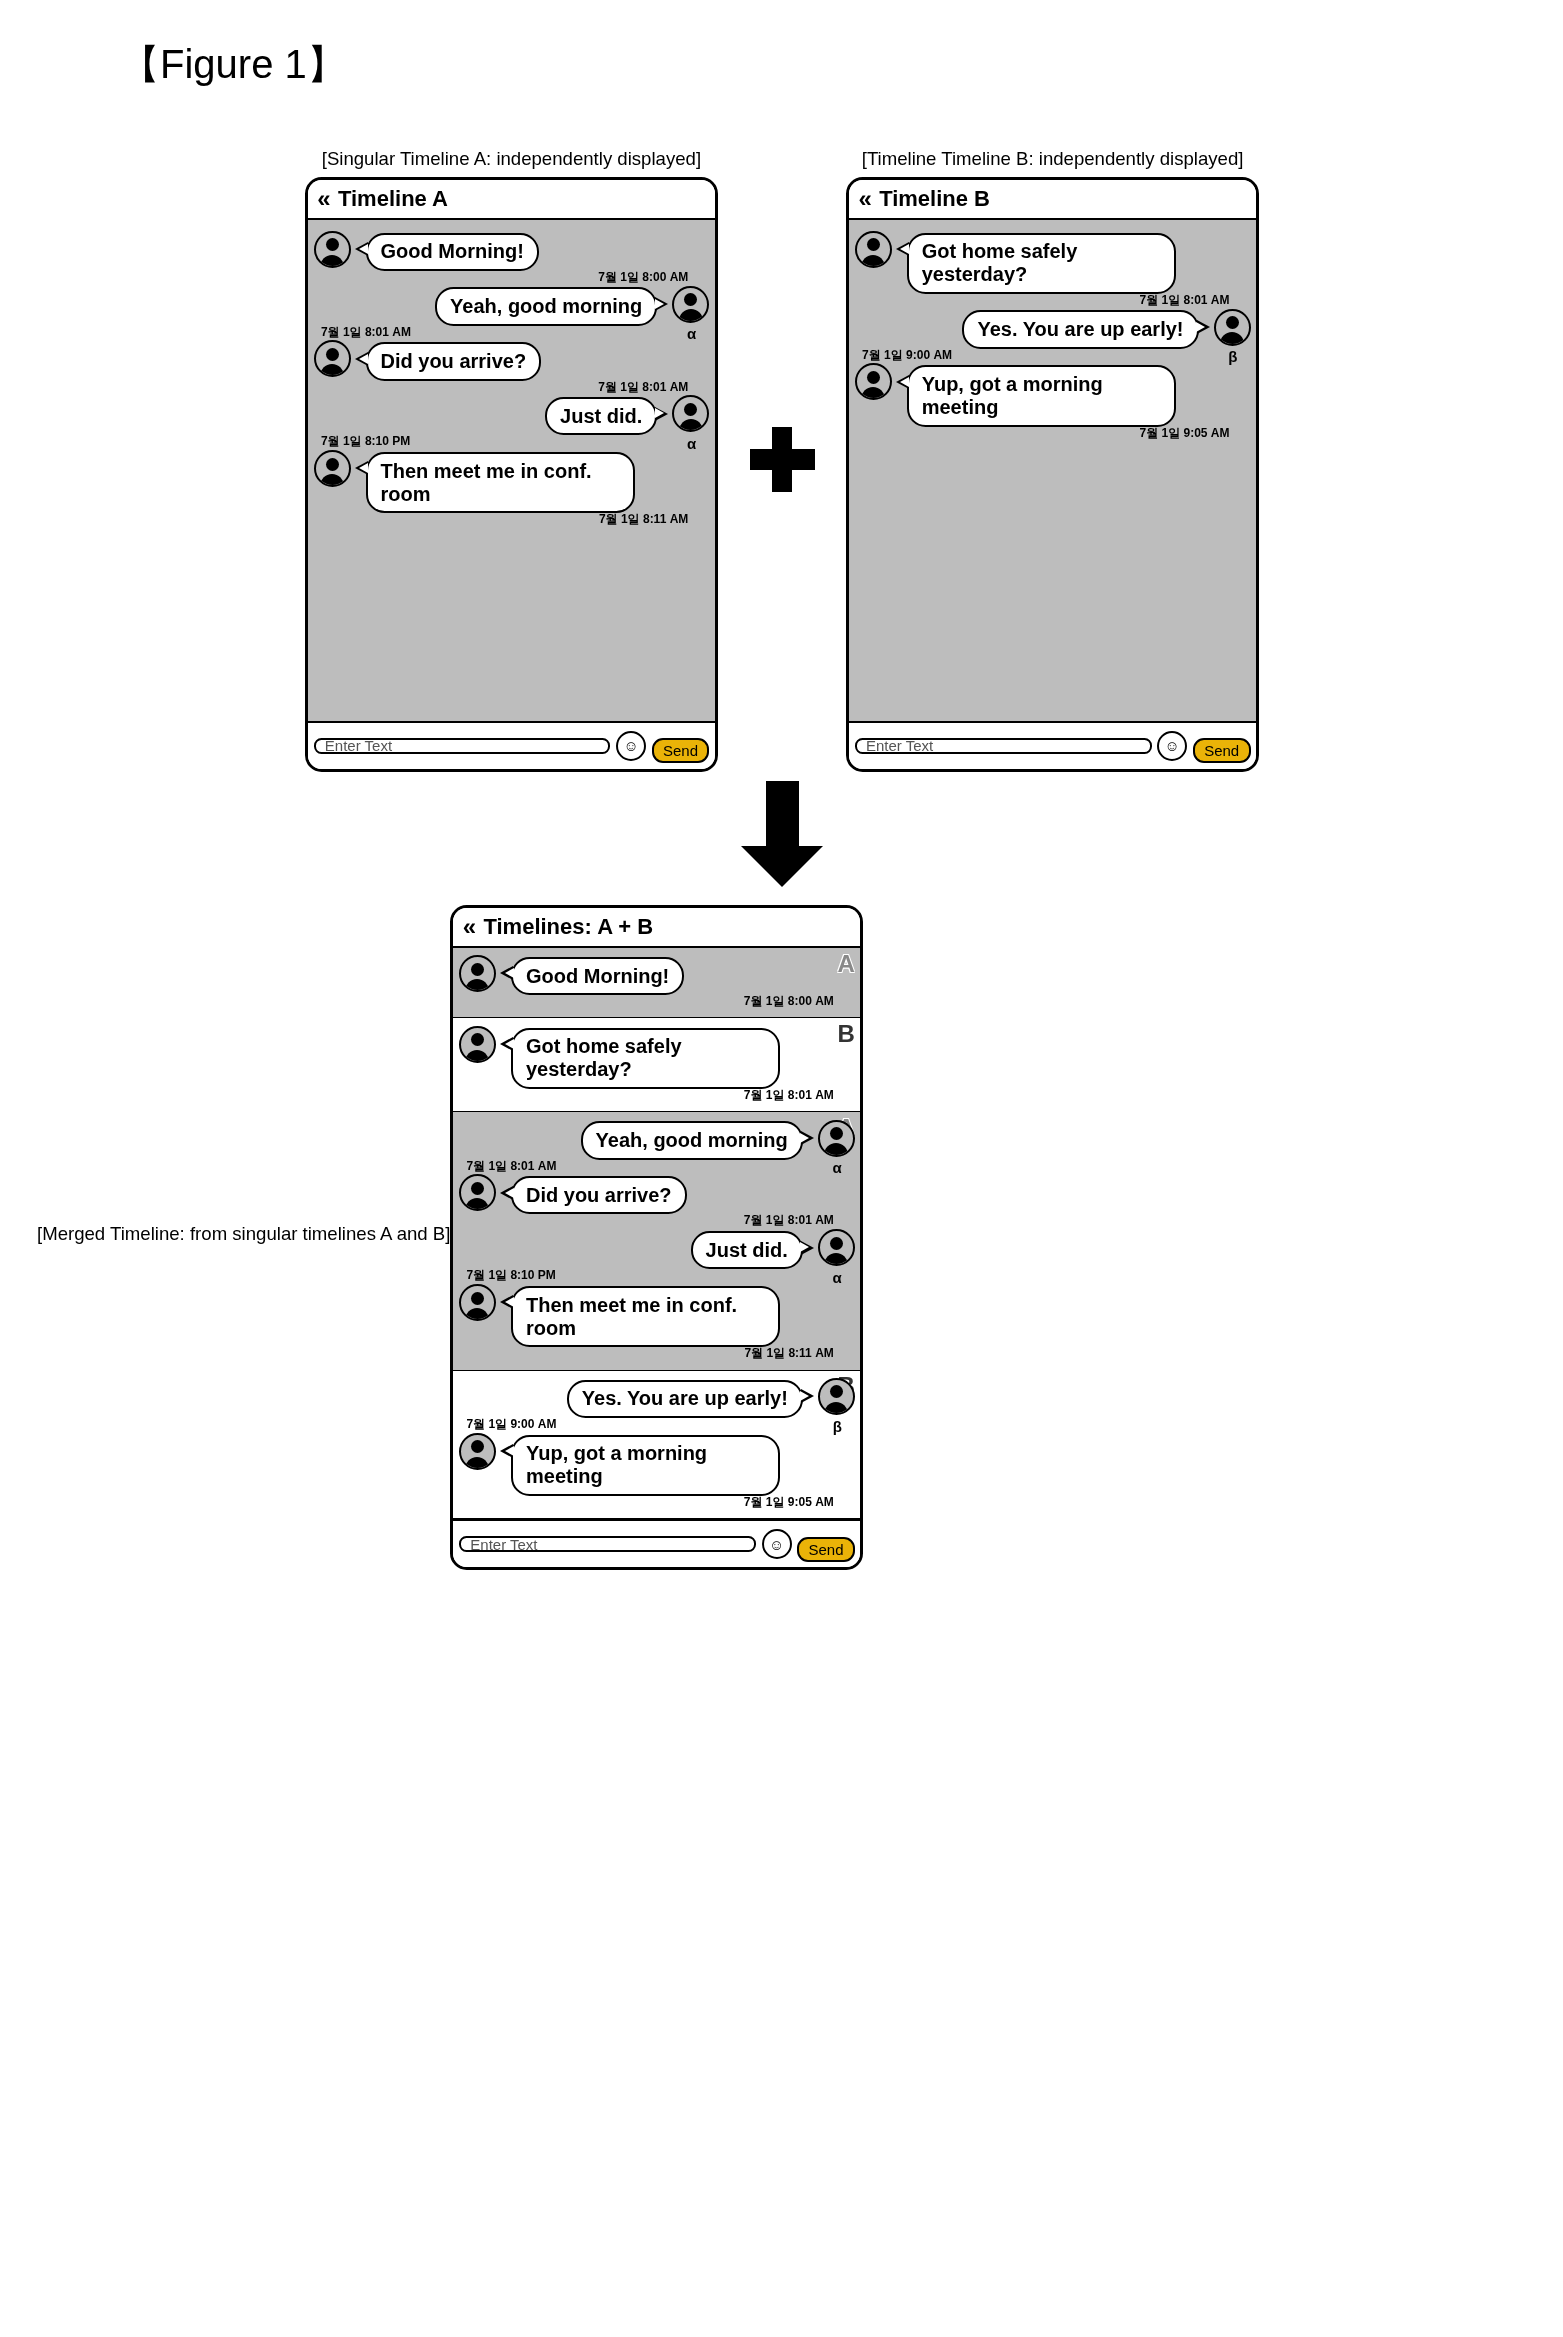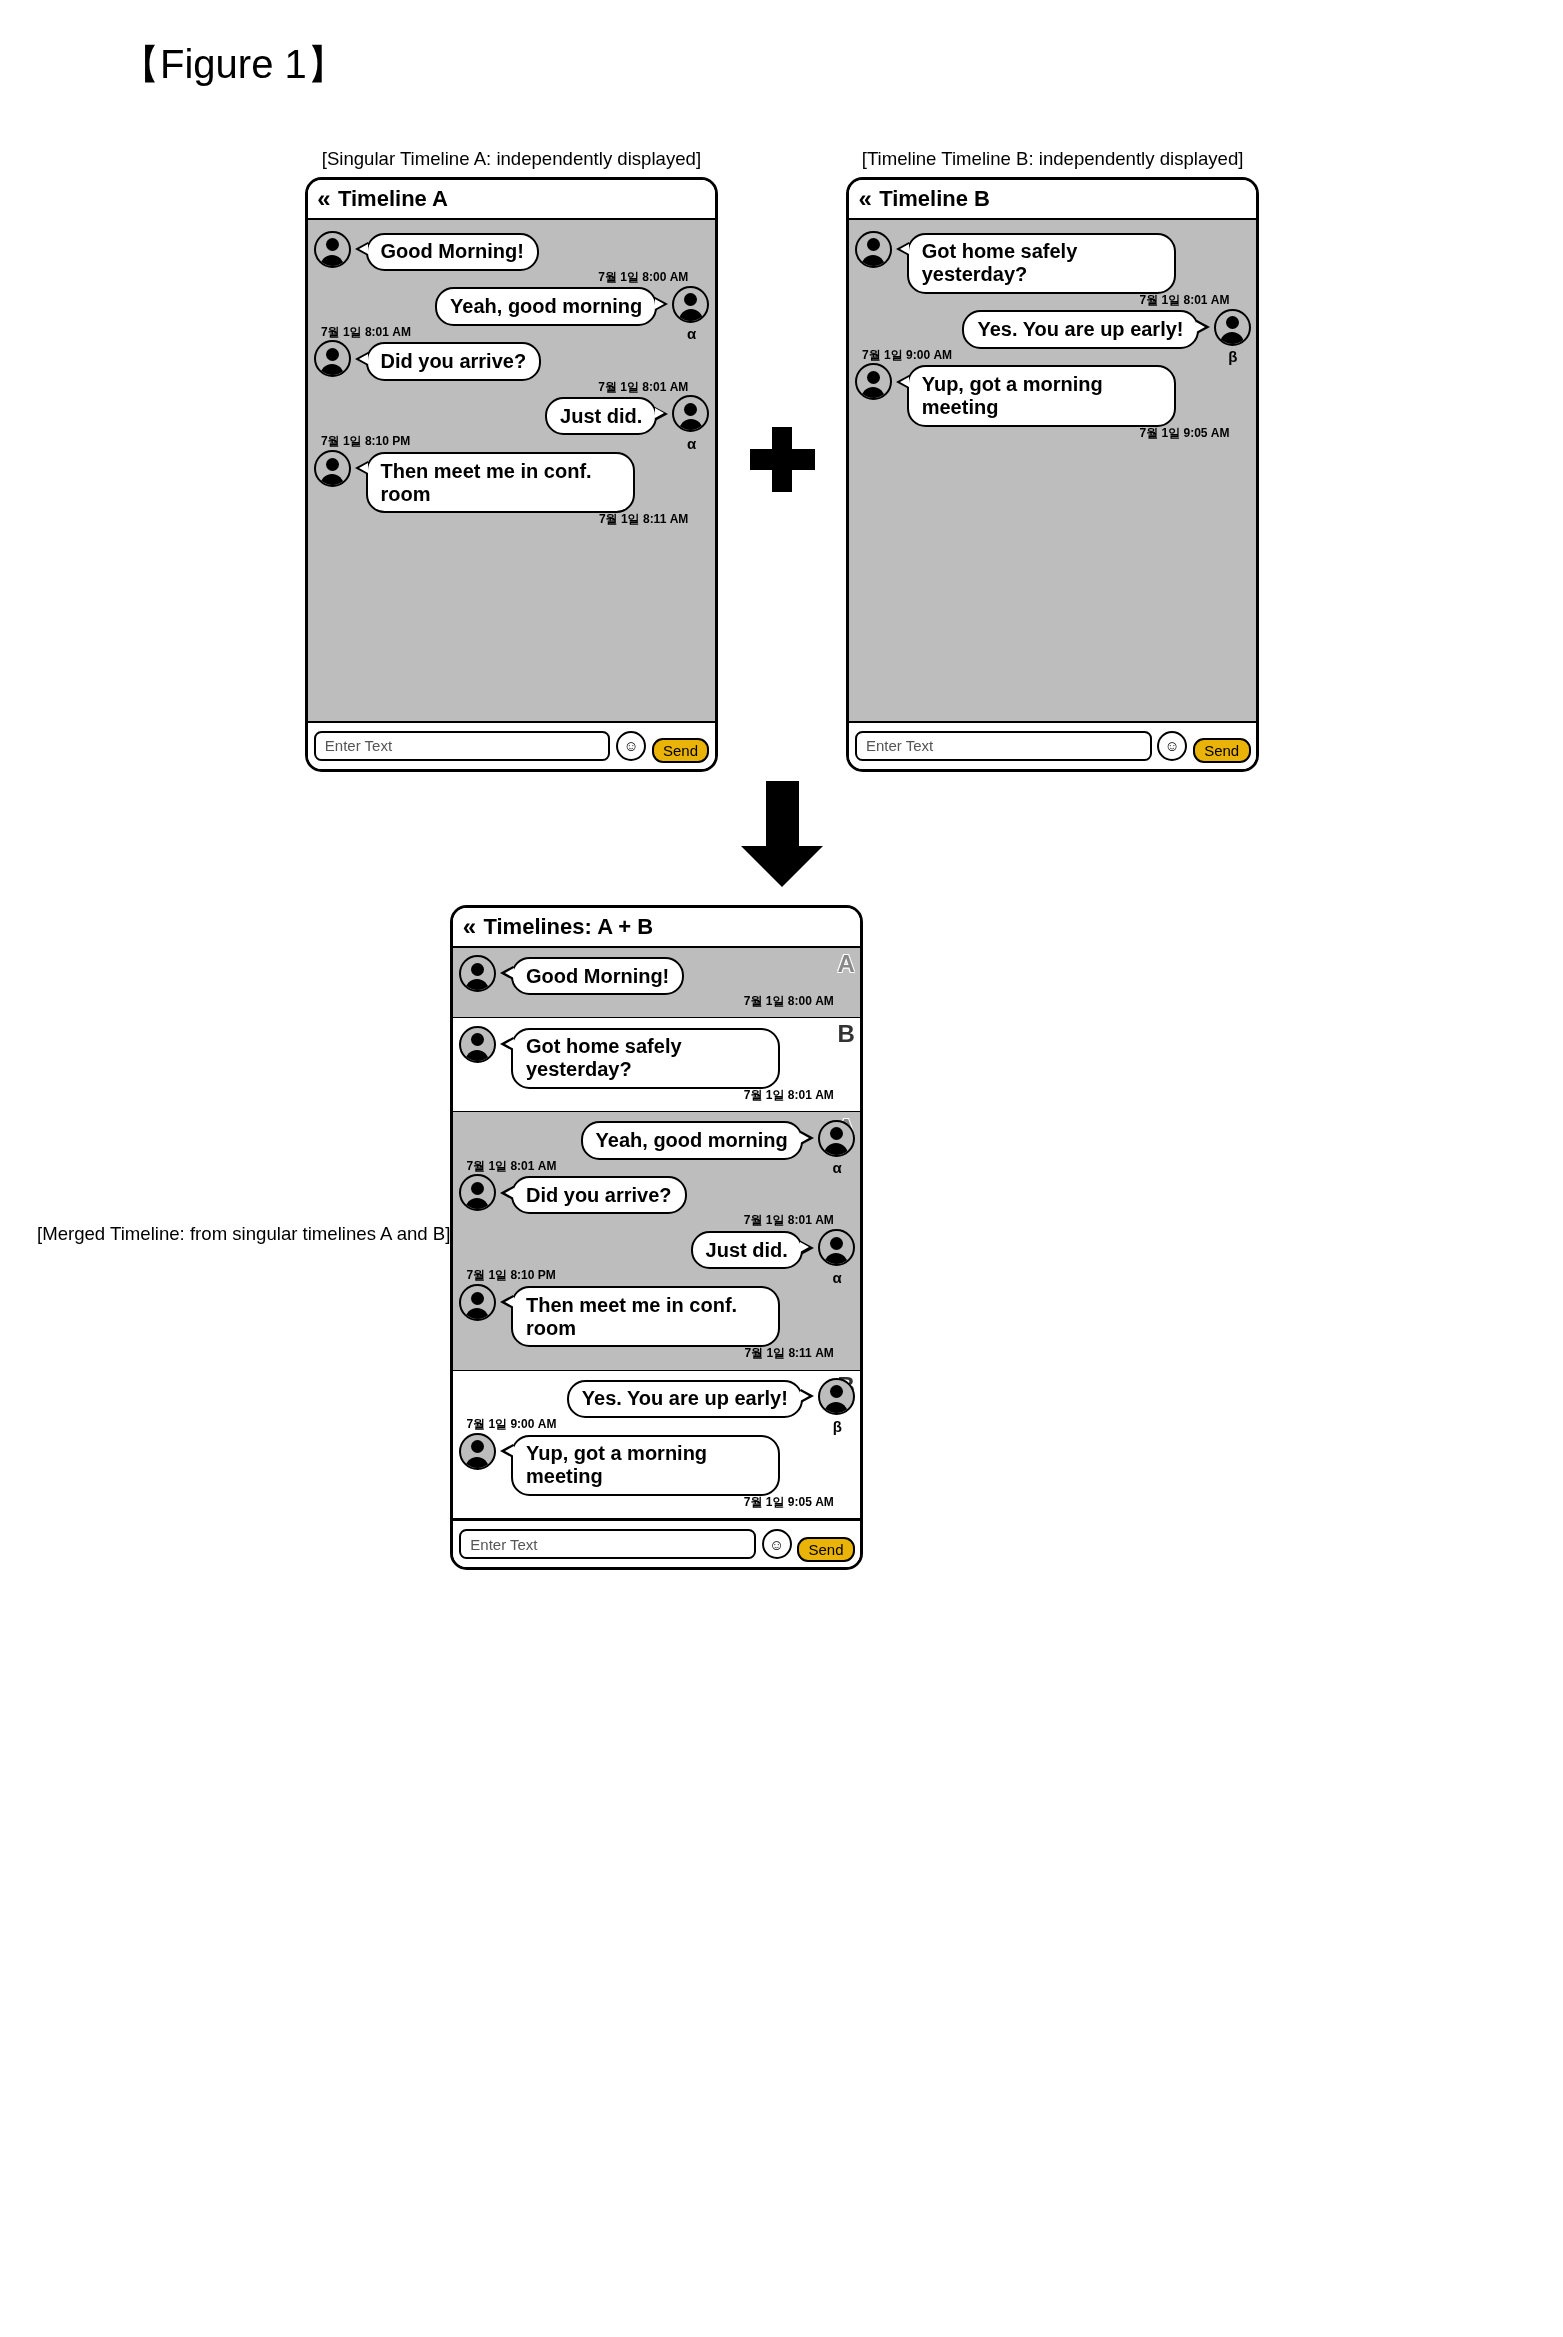"Enter Text" .text-input { height: 30px -> 16px }
